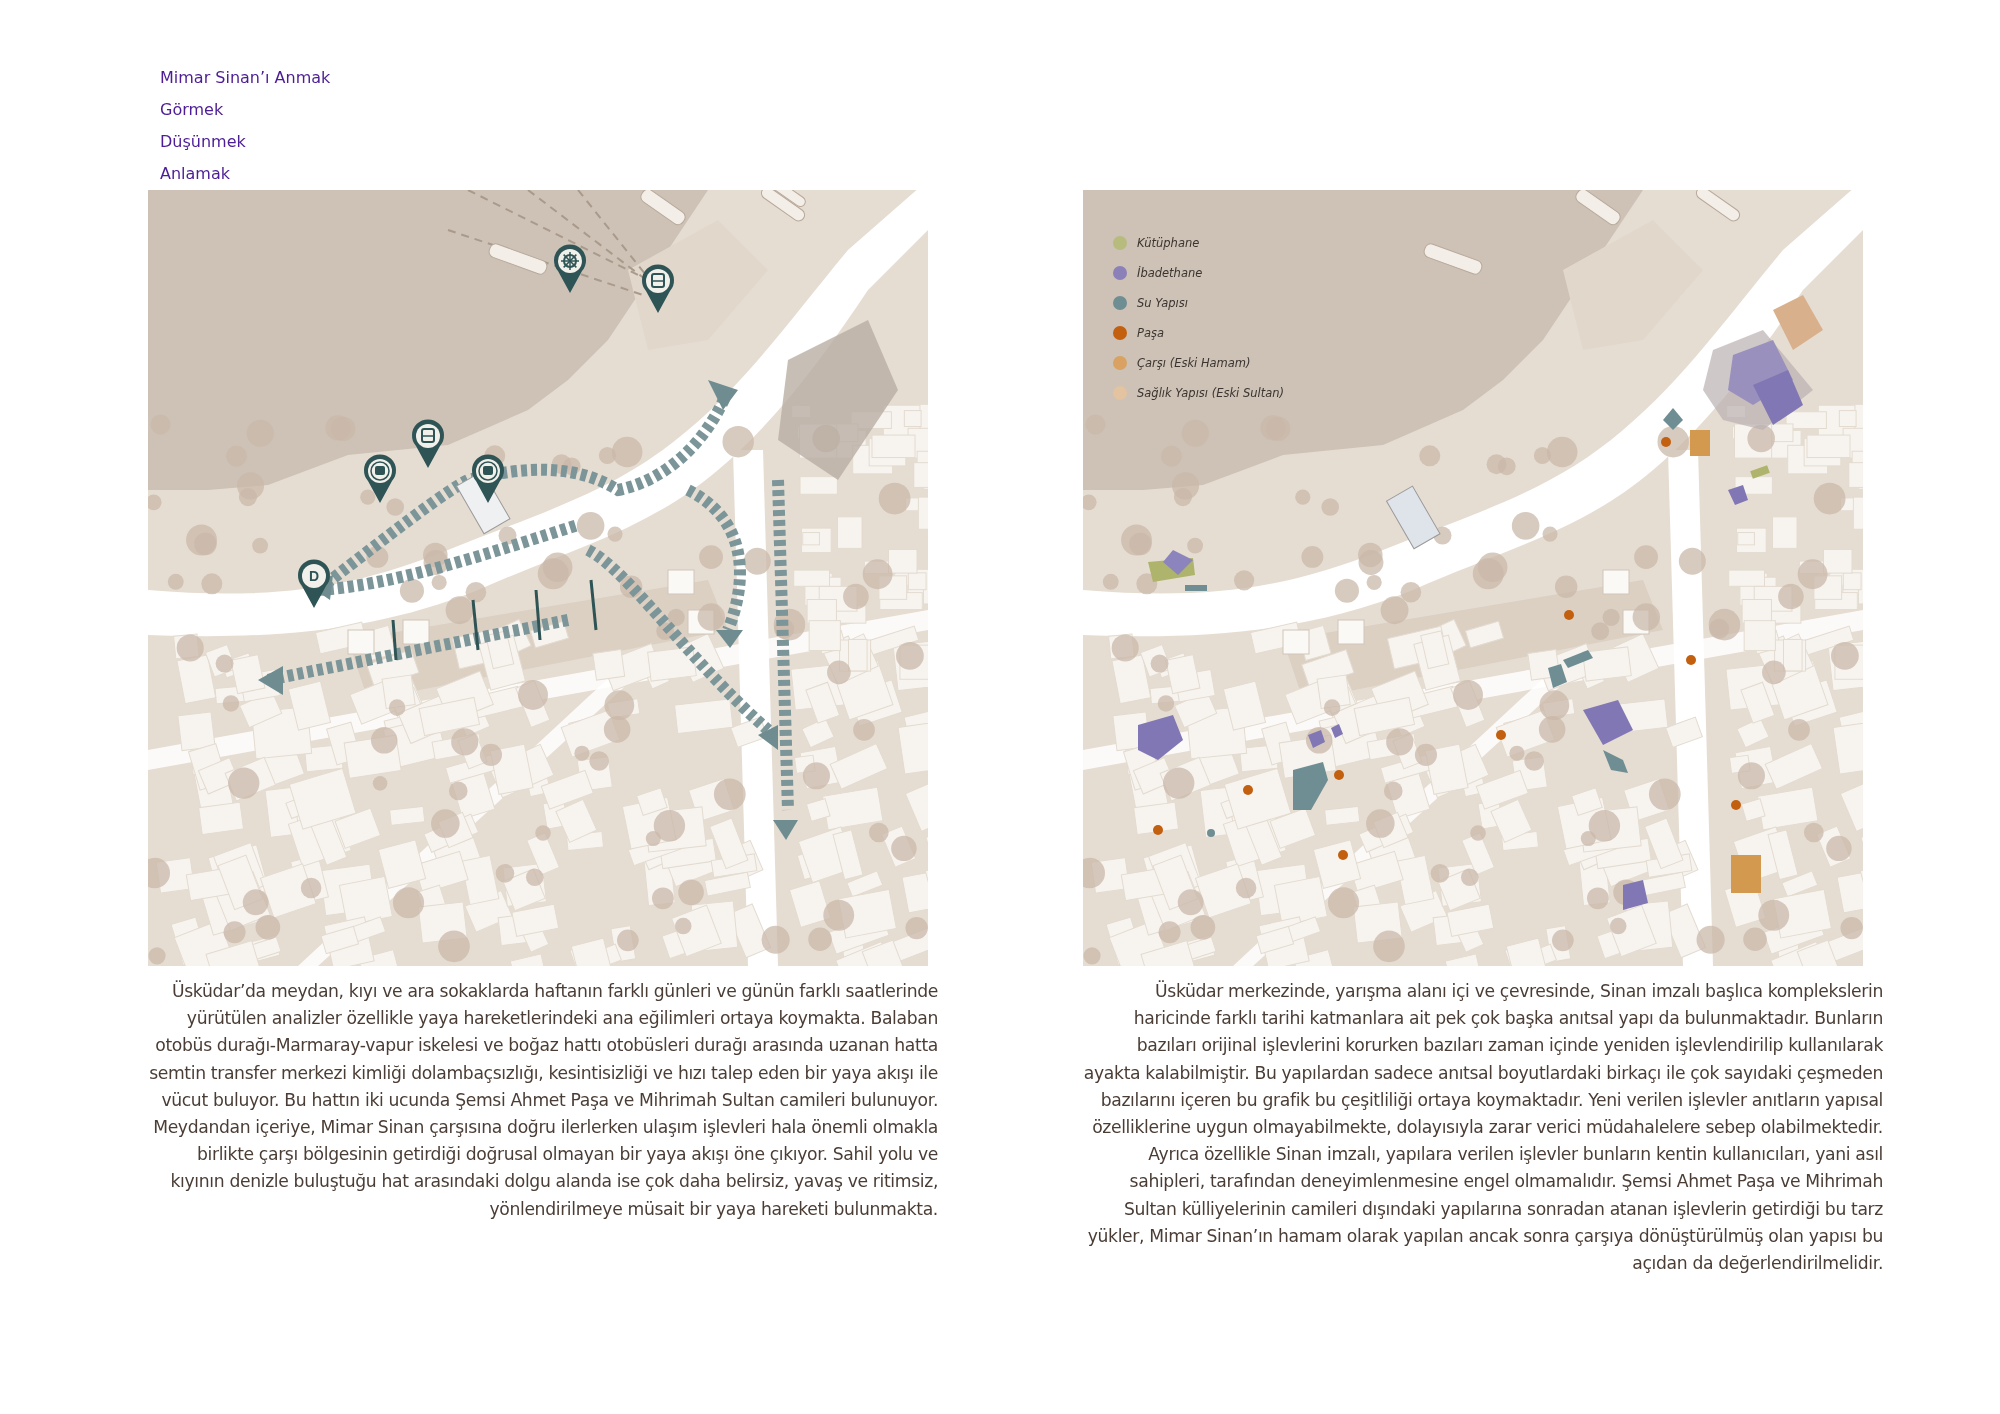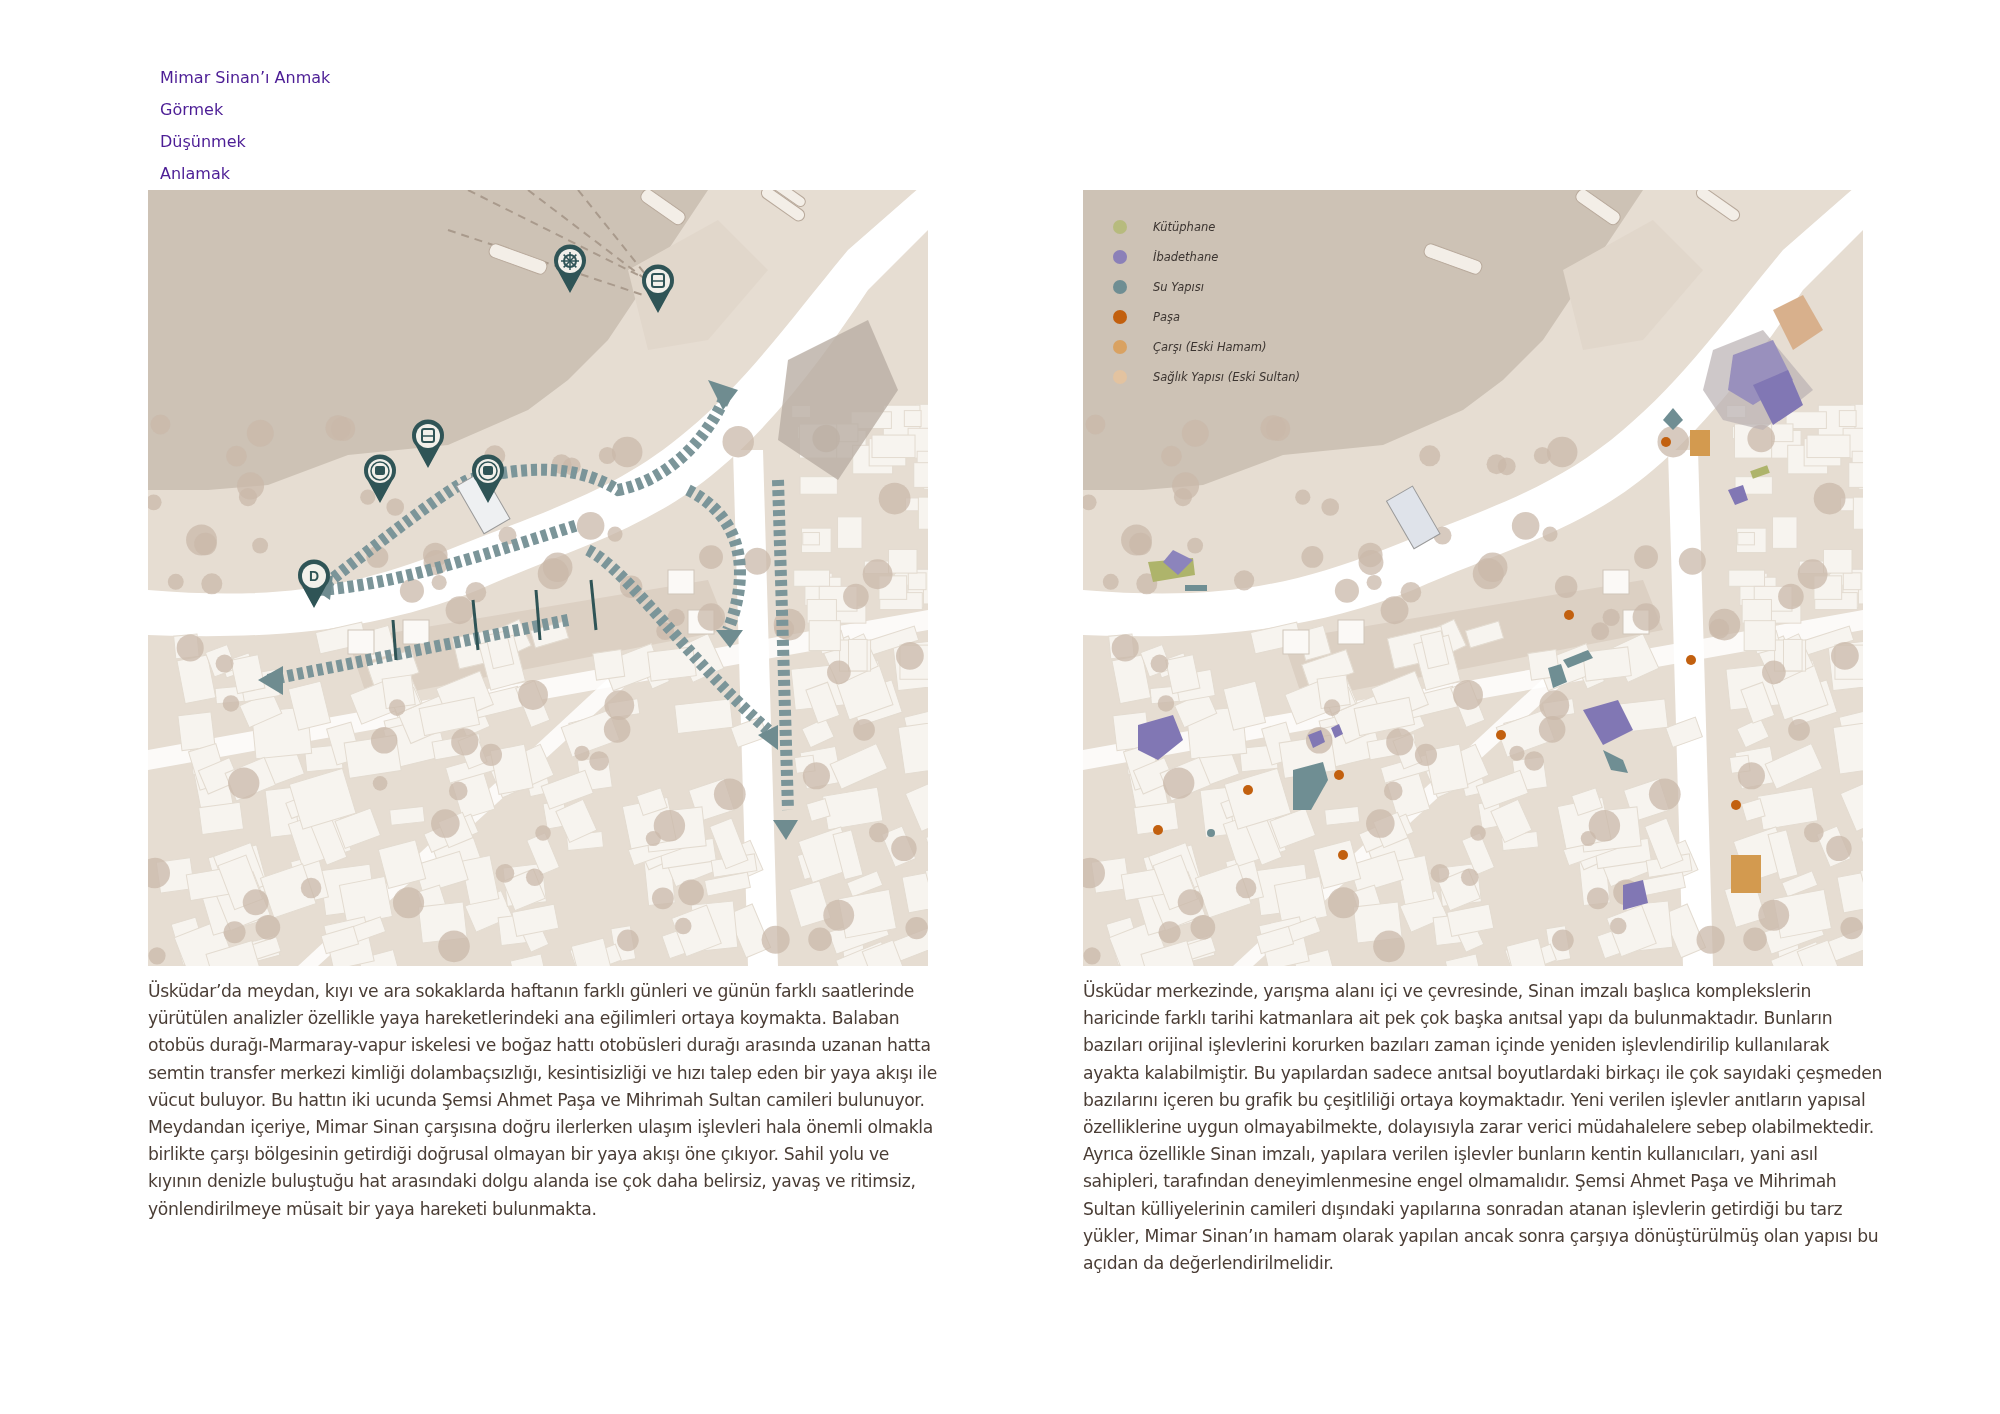"Kütüphane" .legend .row { align-items: flex-start -> flex-end; gap: 16px -> none }
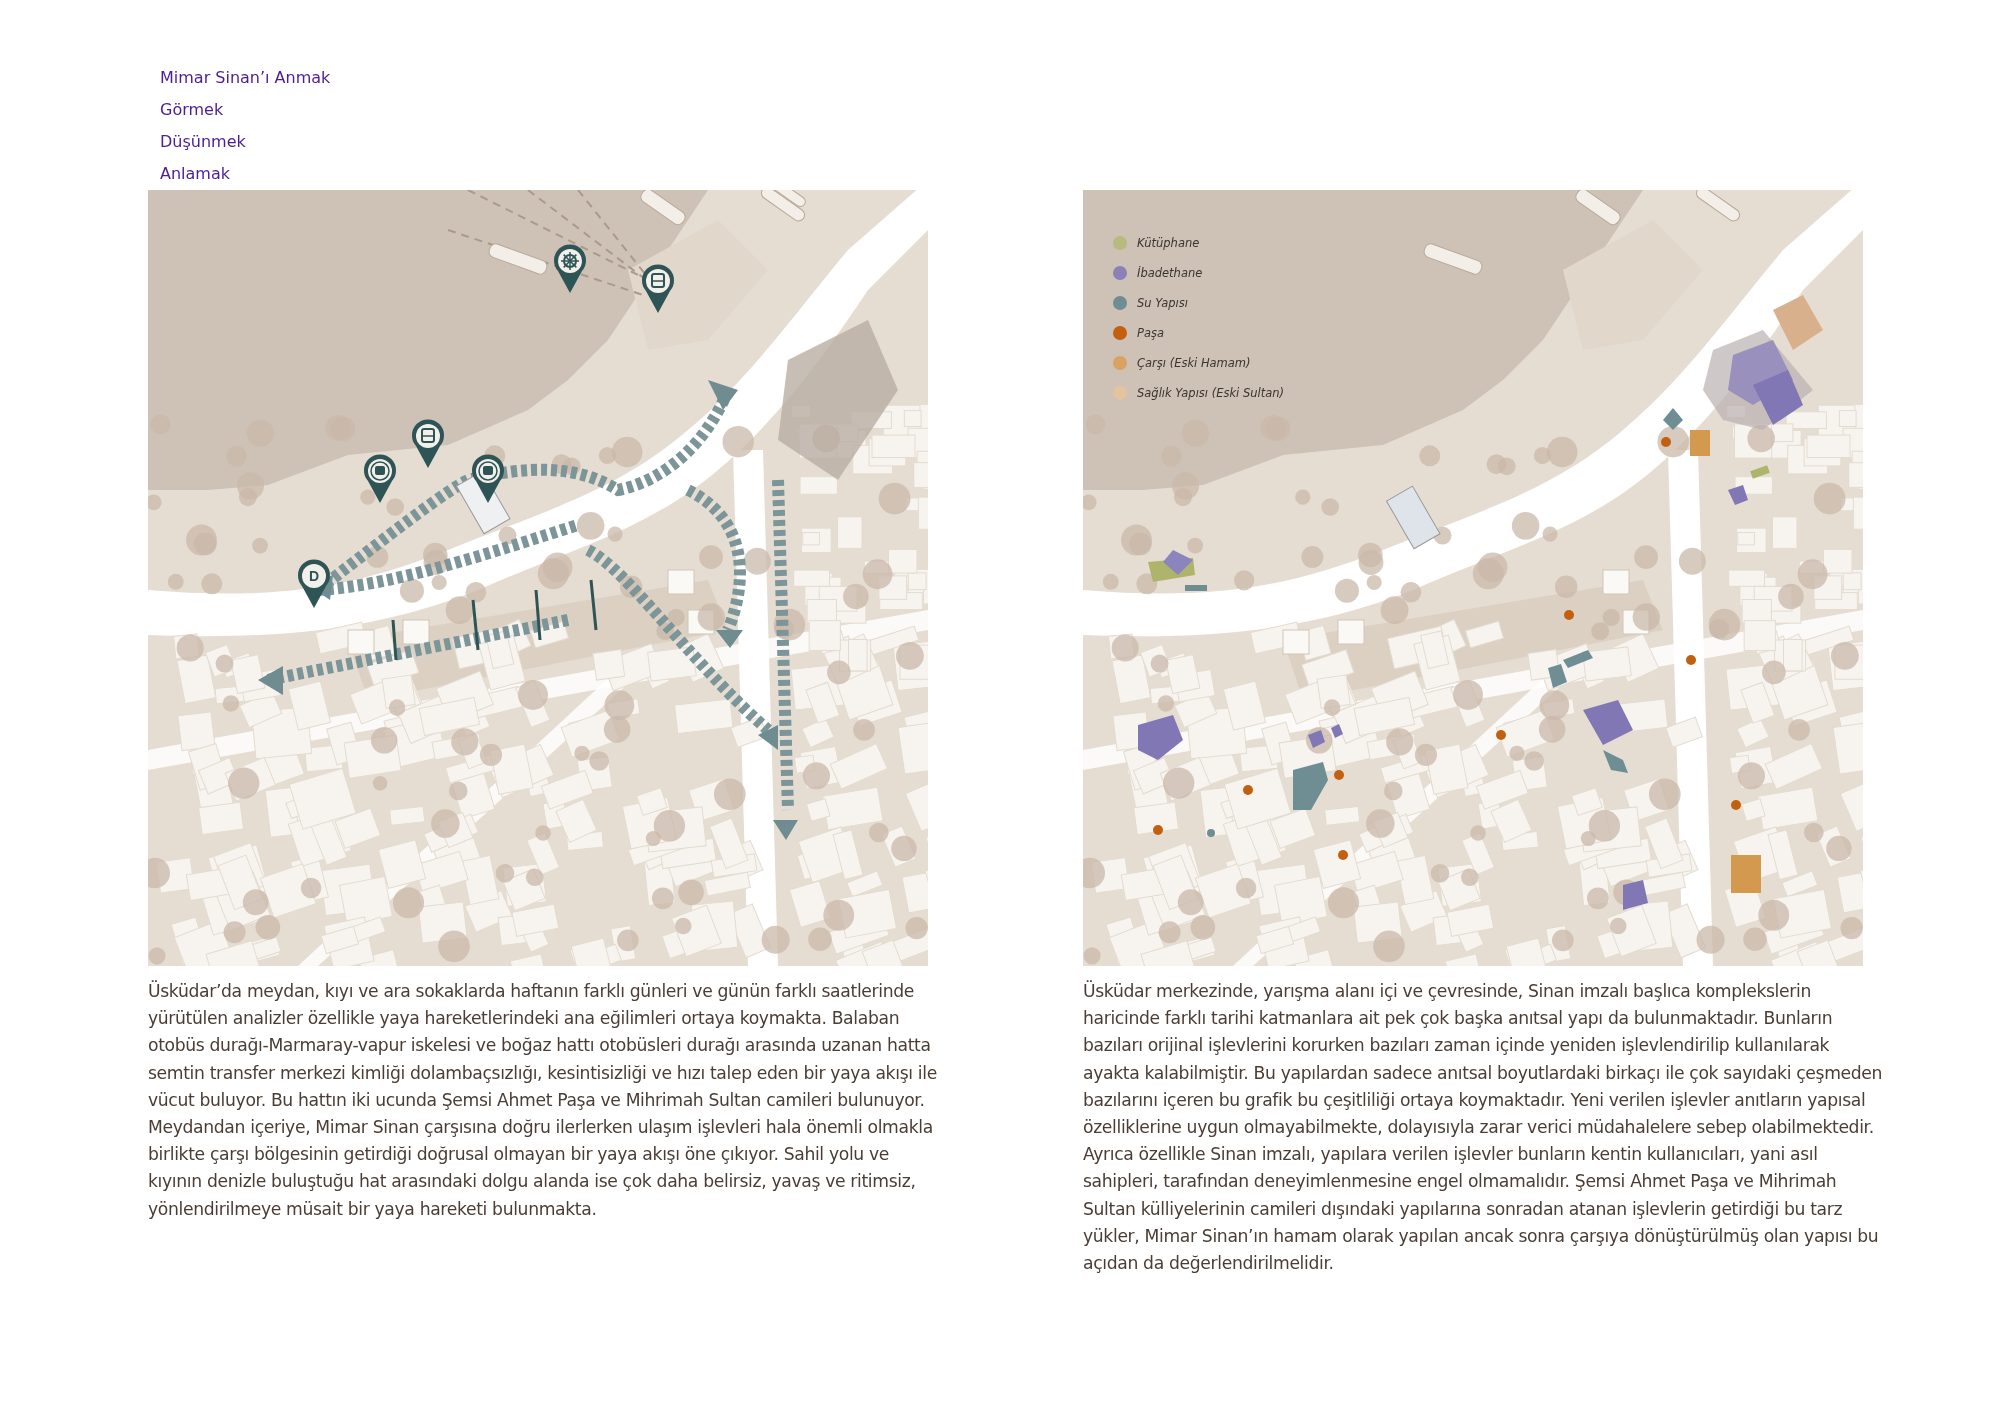"Üsküdar’da meydan, kıyı ve ara" .section p { text-align: none -> right }
